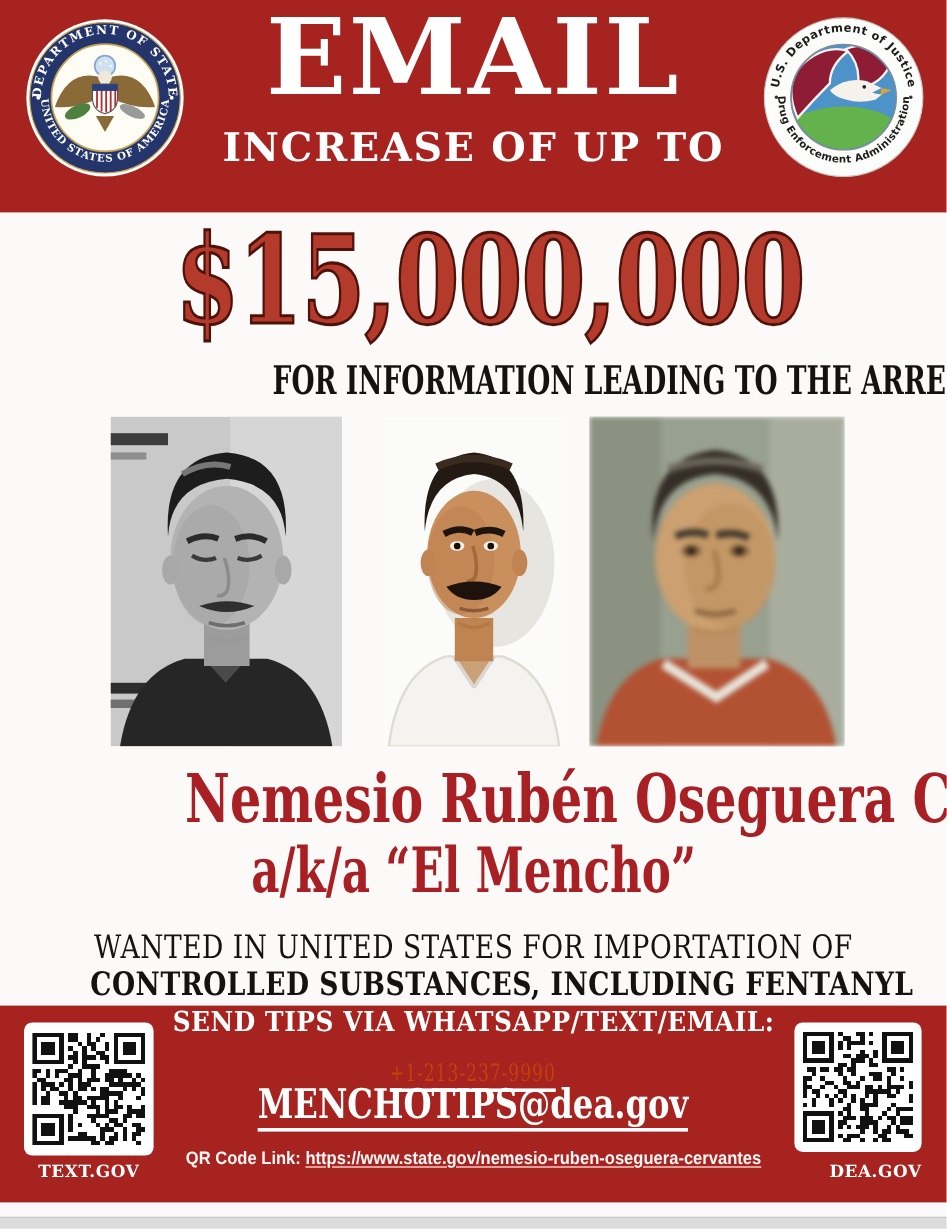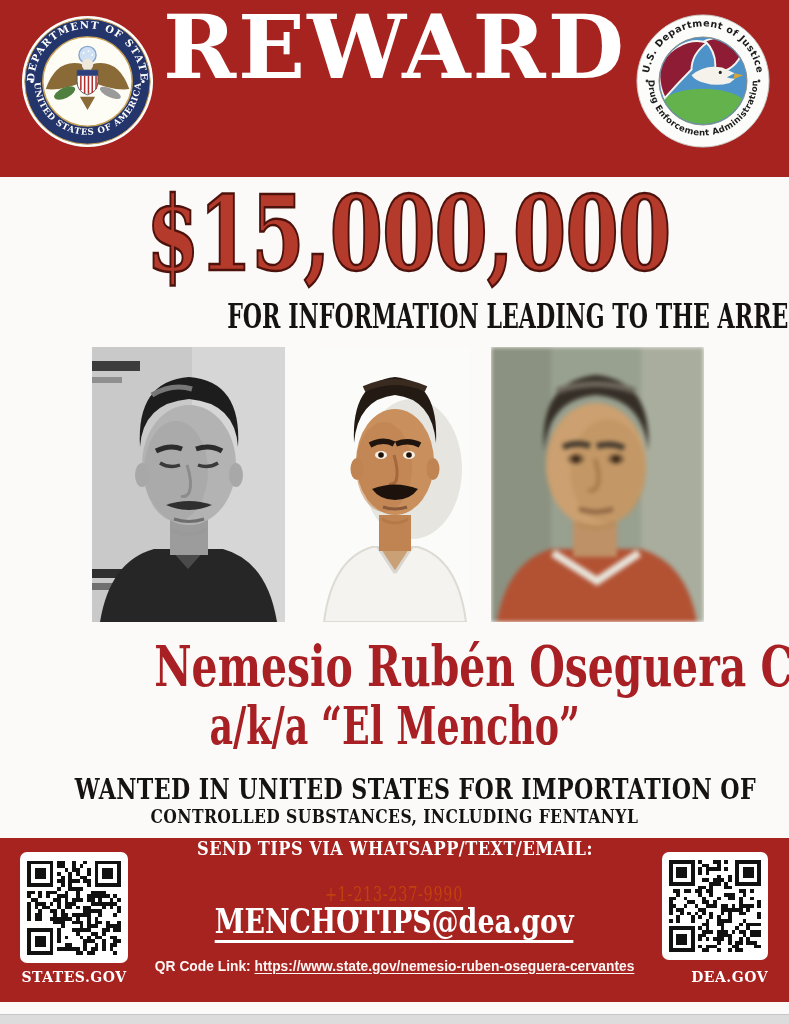"REWARD" span.sq { text: REWARD -> EMAIL }
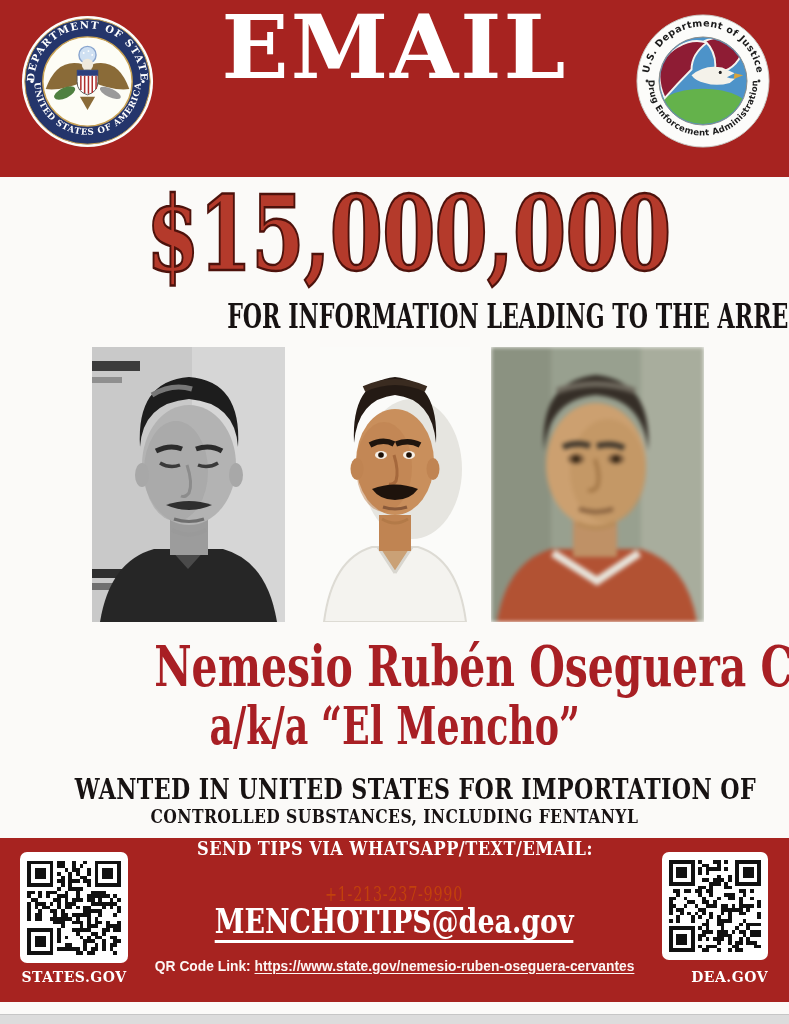"INCREASE OF UP TO" div.row { html: none -> <div> <span>INCREASE OF UP TO</span> </div> }
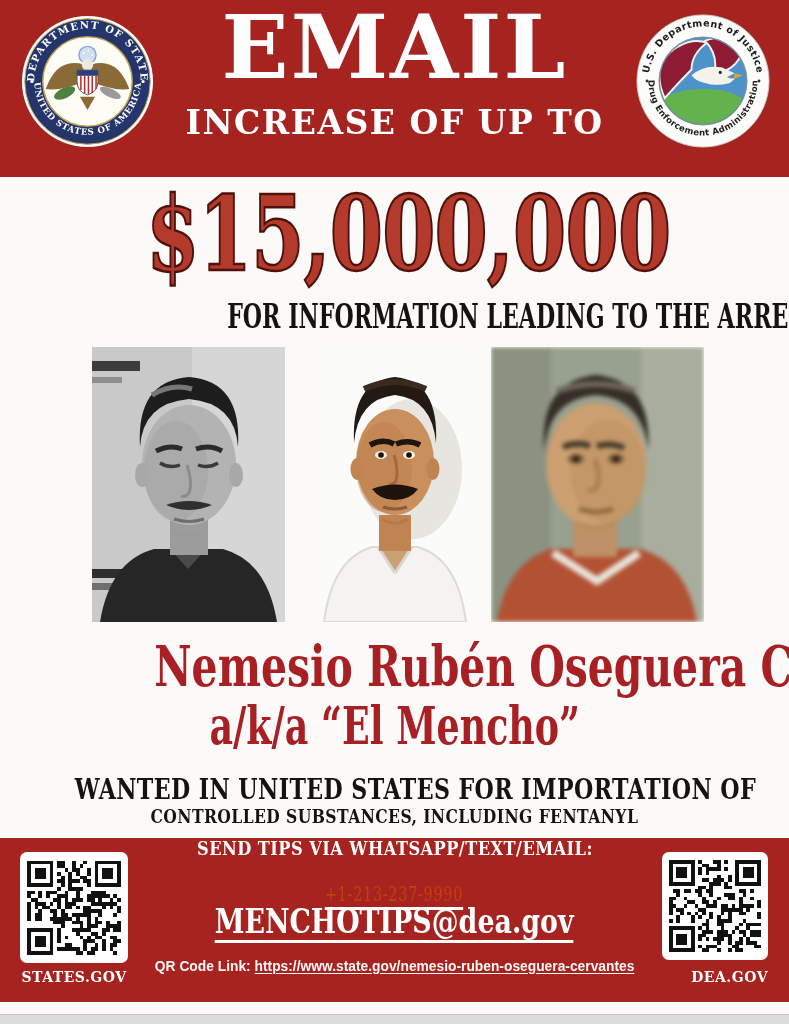"WANTED IN UNITED STATES FOR" .wanted1 { font-weight: bold -> normal }
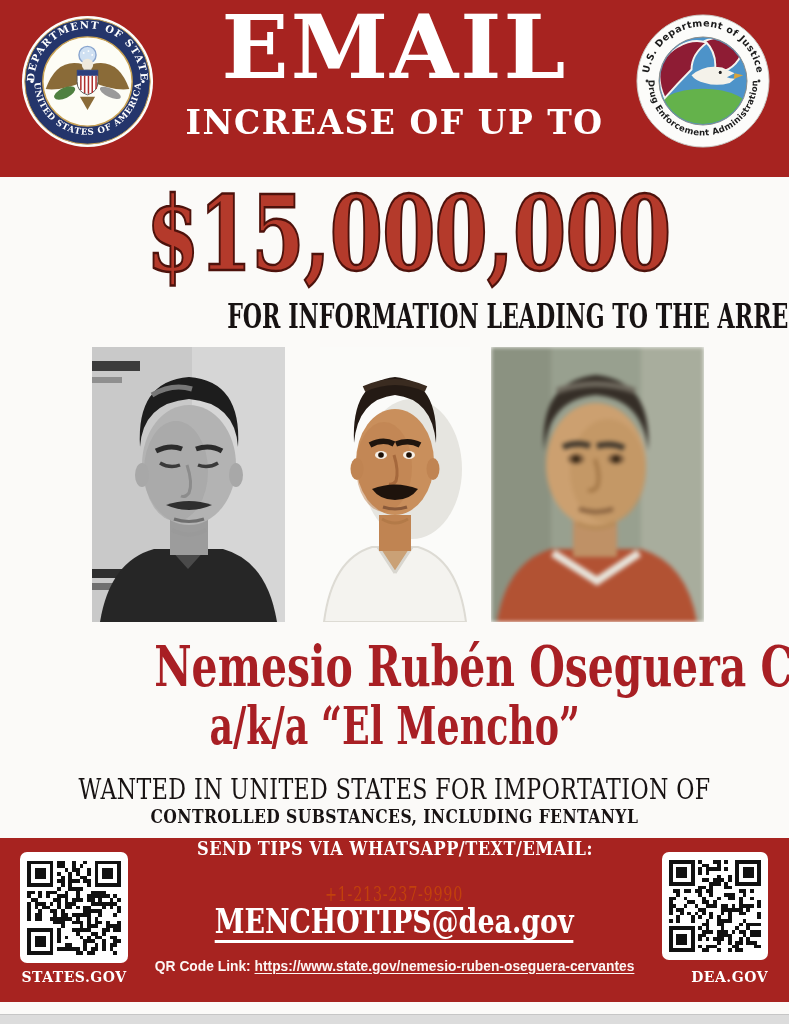"CONTROLLED SUBSTANCES, INCLUDING" .wanted2 { font-size: 19px -> 27px }
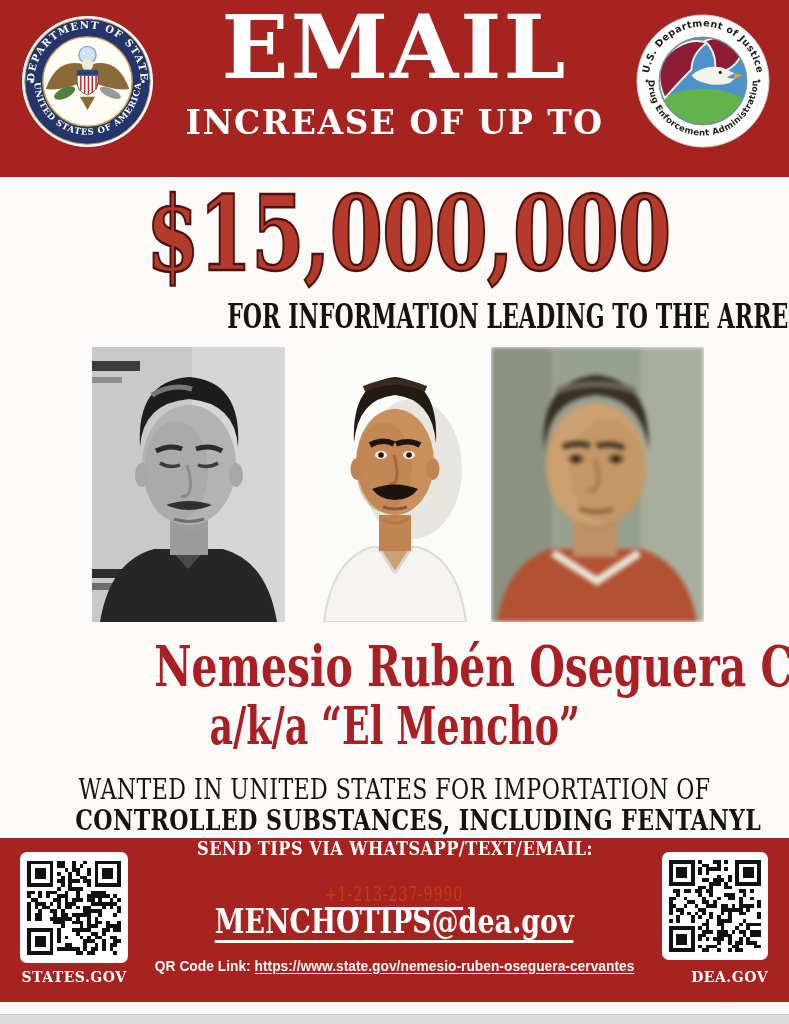"SEND TIPS VIA WHATSAPP/TEXT/EMAIL:" .tips-heading { font-size: 18px -> 23px }
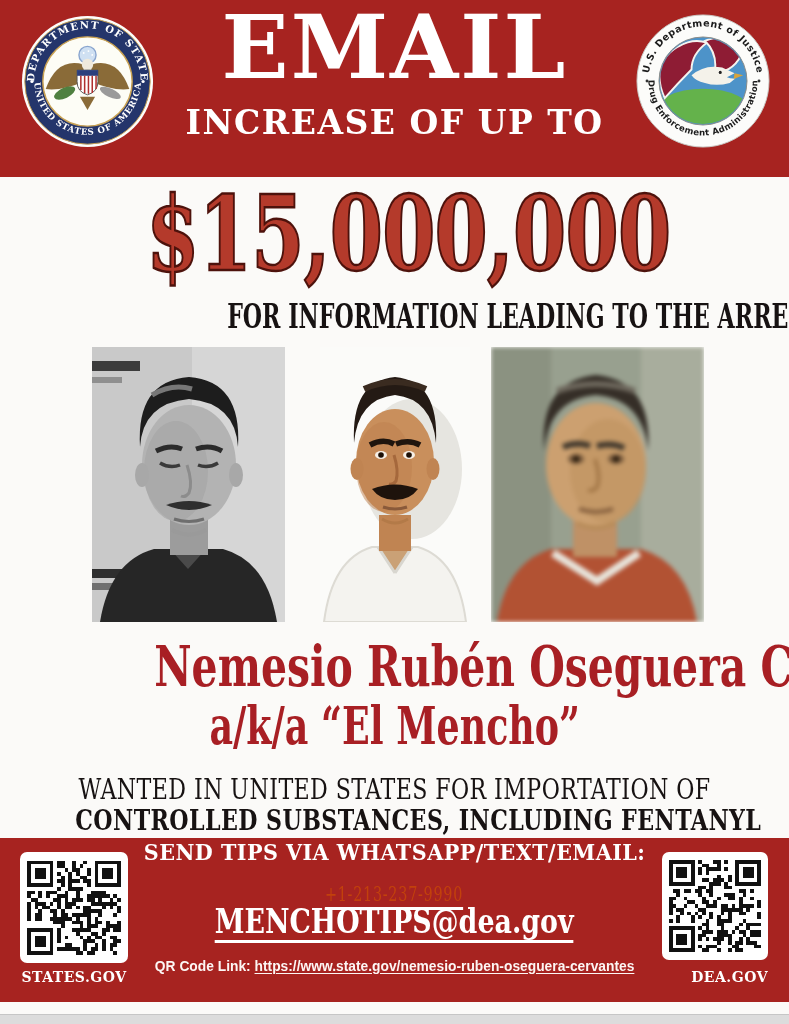"STATES.GOV" div.qr-caption { text: STATES.GOV -> TEXT.GOV }
